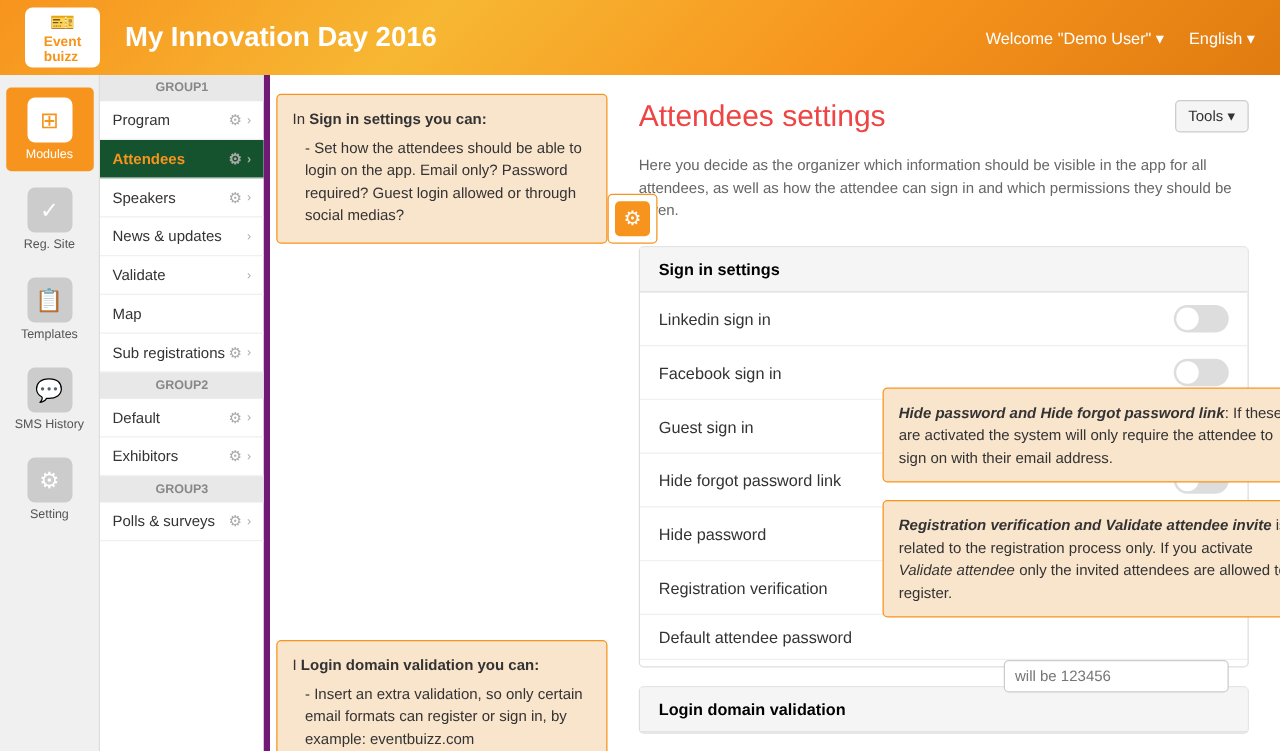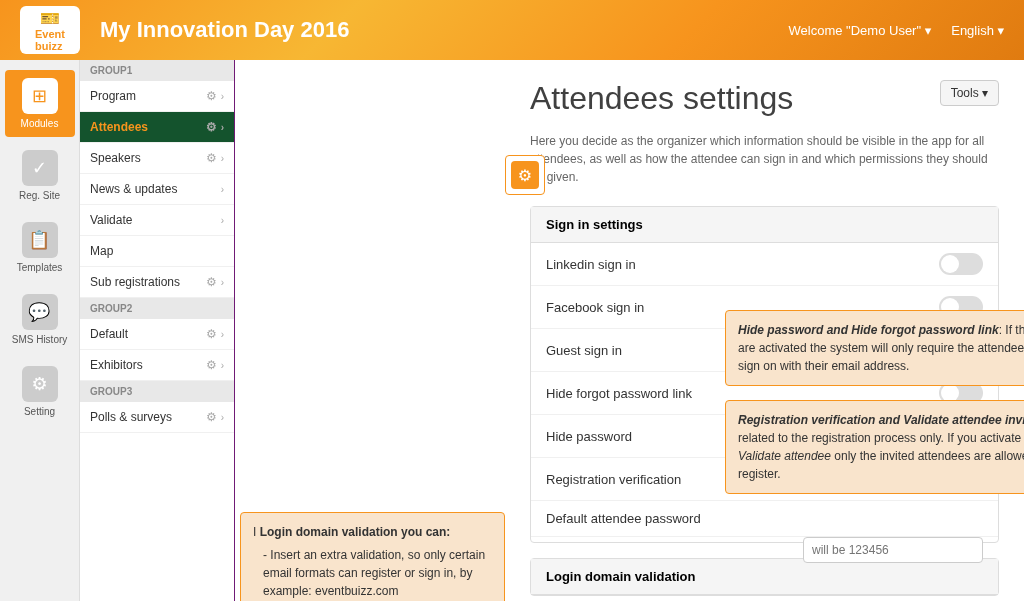"GROUP1" .nav-sidebar { border-right: 1px solid #701a75 -> 5px solid #701a75; text-align: none -> center; width: 155px -> 136px }
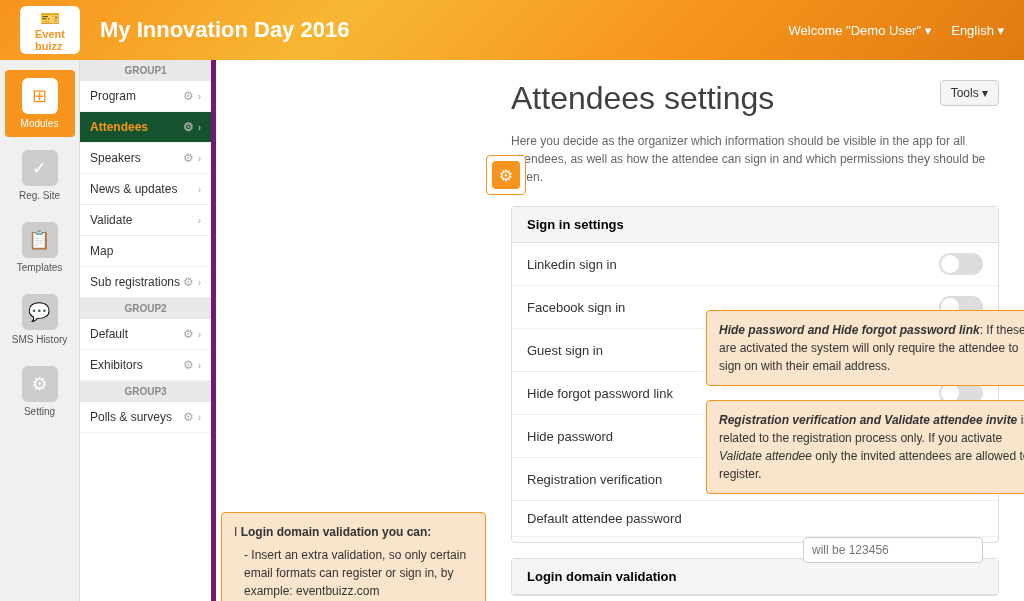"In Sign in settings you" div.tooltip-box { html: none -> <div> <div>In <strong>Sign in settings you can:</strong></div> <ul> <li>Set how the attendees should be able to login on the app. Email only? Password required? Guest login allowed or through social medias?</li> </ul> </div> }
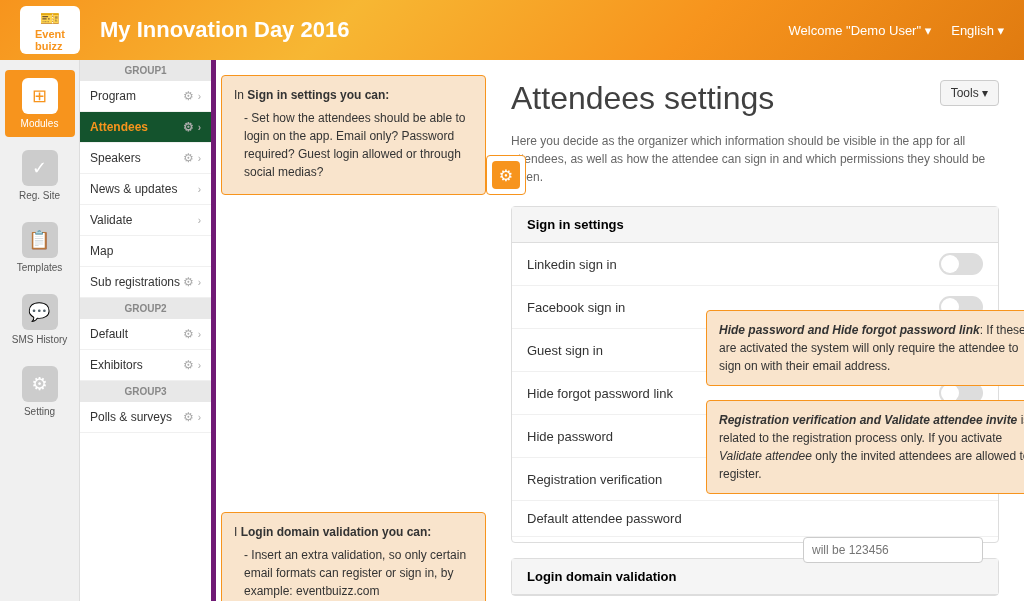"Attendees settings" .page-title { color: #404040 -> #ef4444; font-size: 32px -> 24px }
